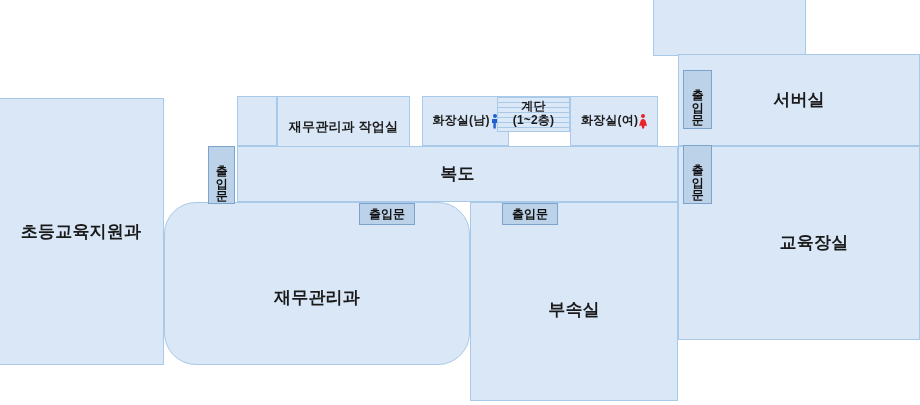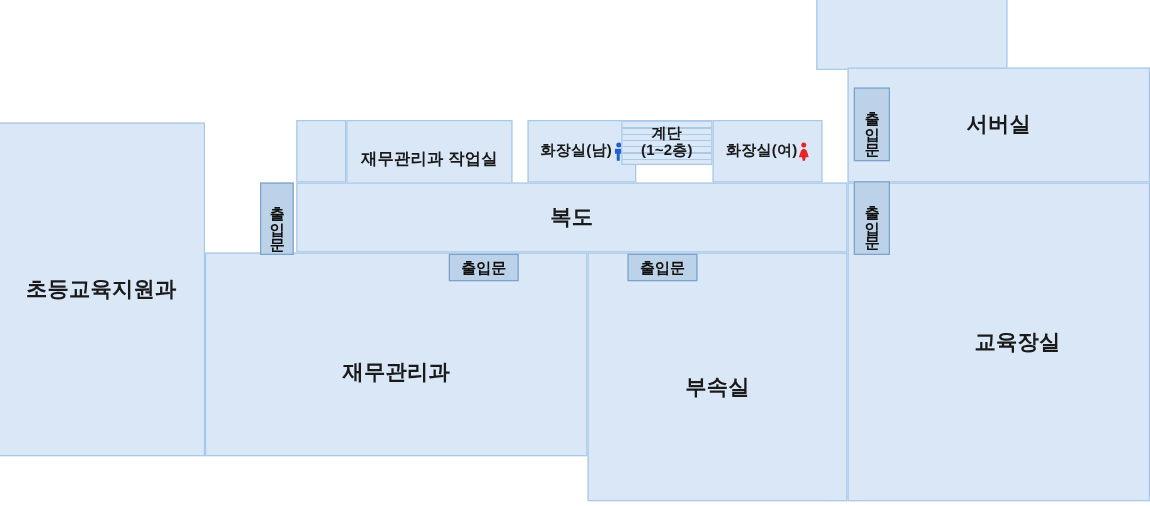"교육장실" div.room { height: 255px -> 194px }
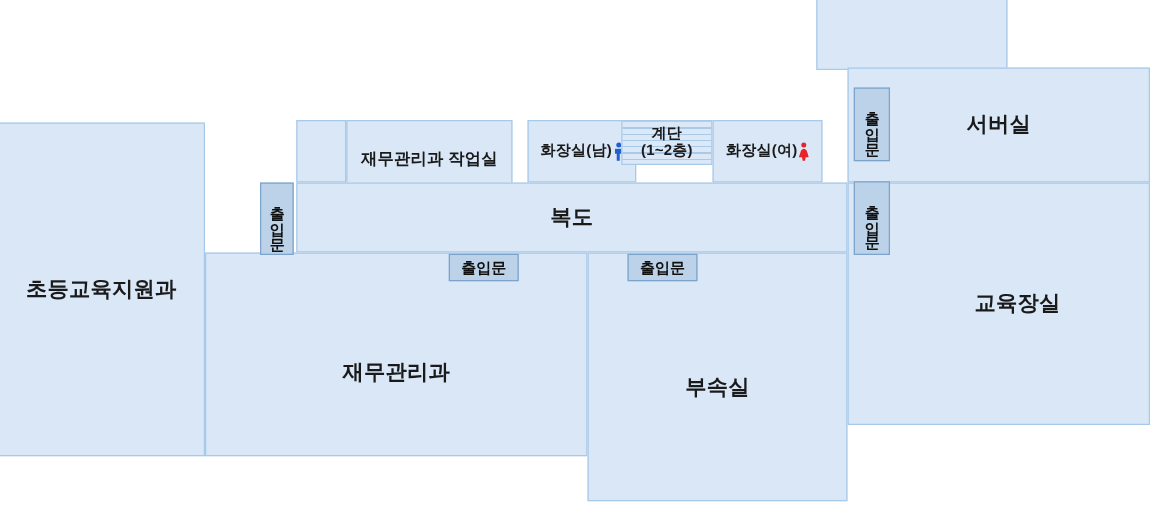"재무관리과" div.room { border-radius: none -> 32px }
